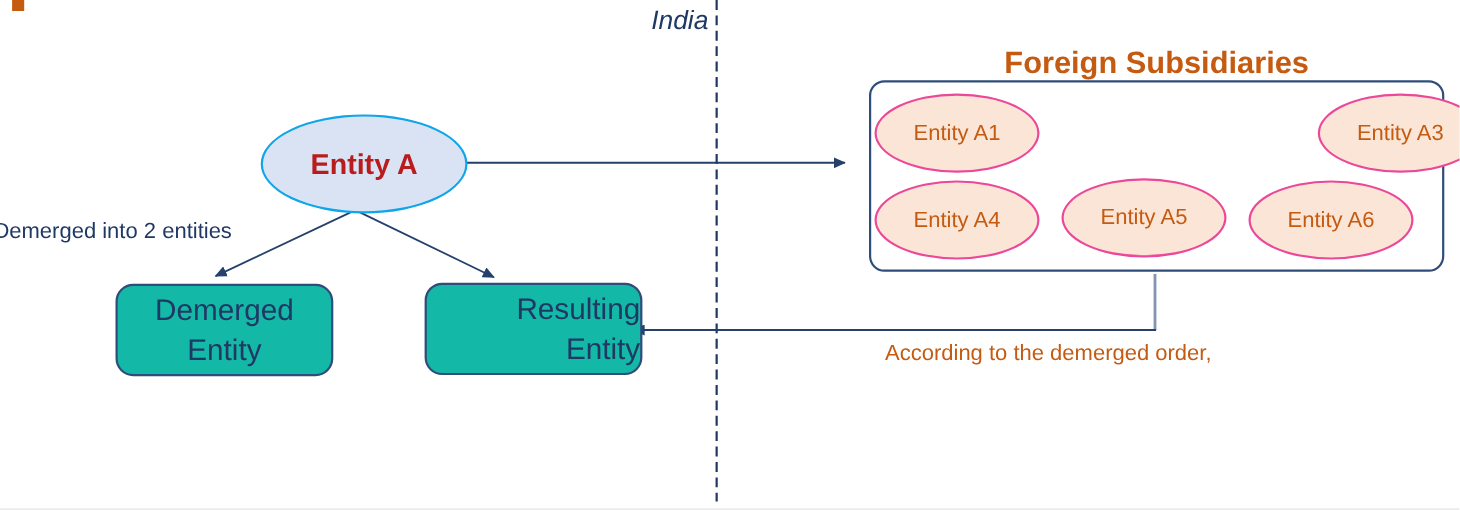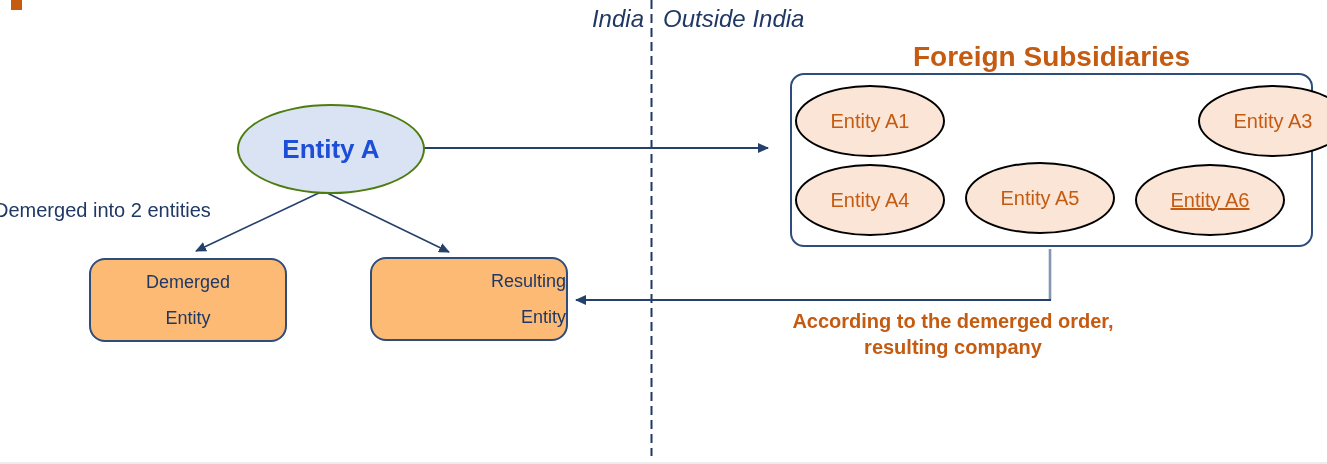"Outside India" div.abs { html: <div>Outside India</div> -> none }
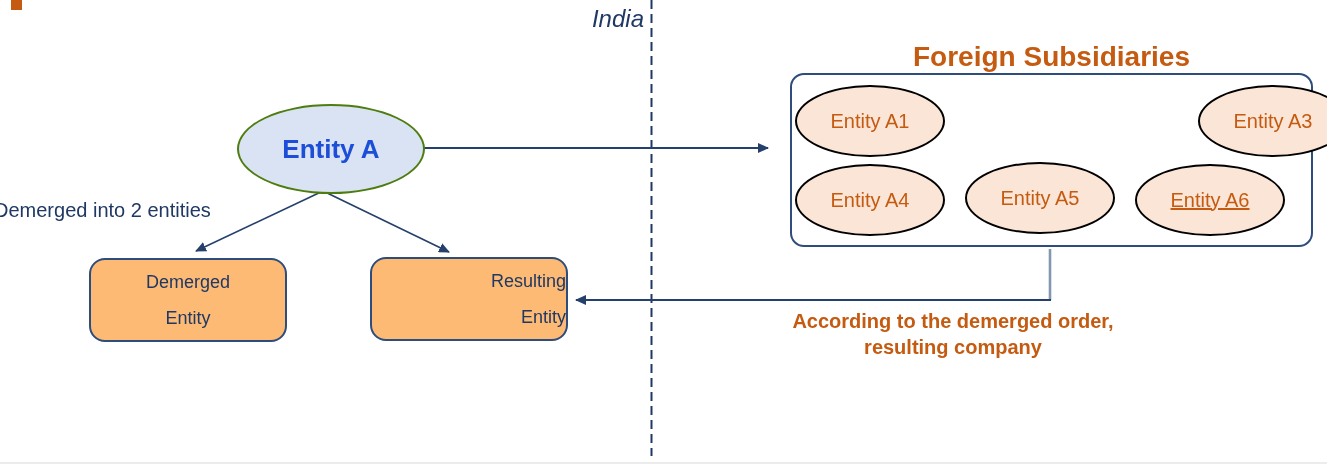"Entity A1" .sub-ellipse { border: 2px solid #000000 -> 2px solid #ec4899 }
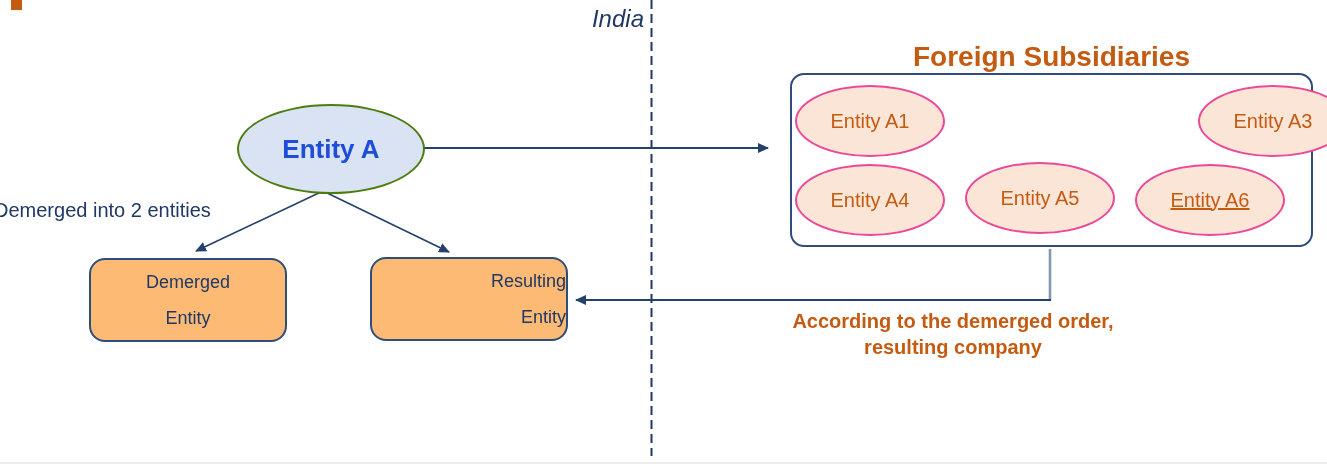"Entity A" .ellipse-a { border: 2px solid #4d7c0f -> 2px solid #0ea5e9; color: #1d4ed8 -> #b91c1c }
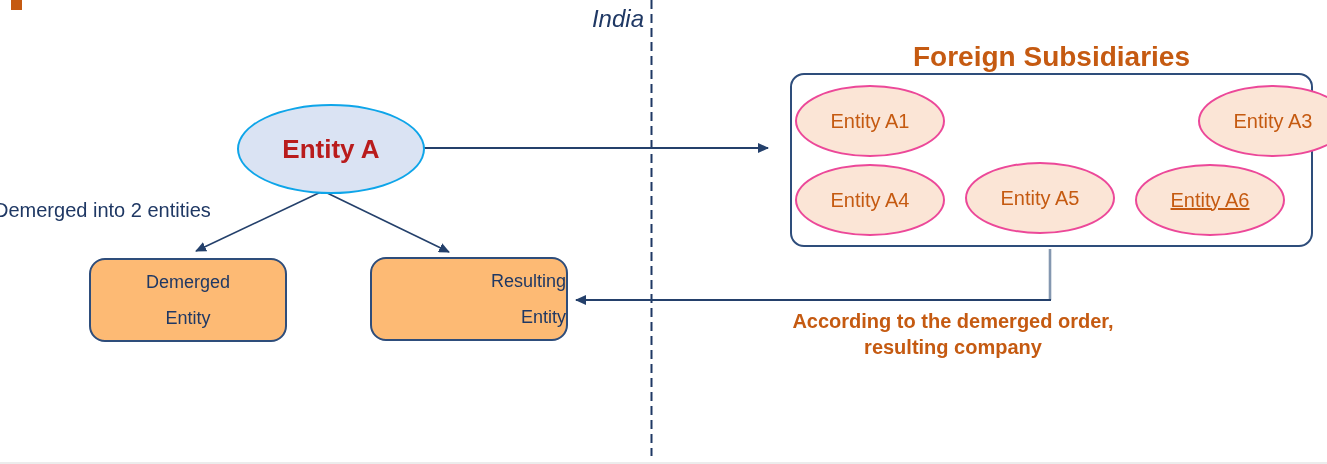"Entity A6" .se6 { text-decoration: underline -> none }
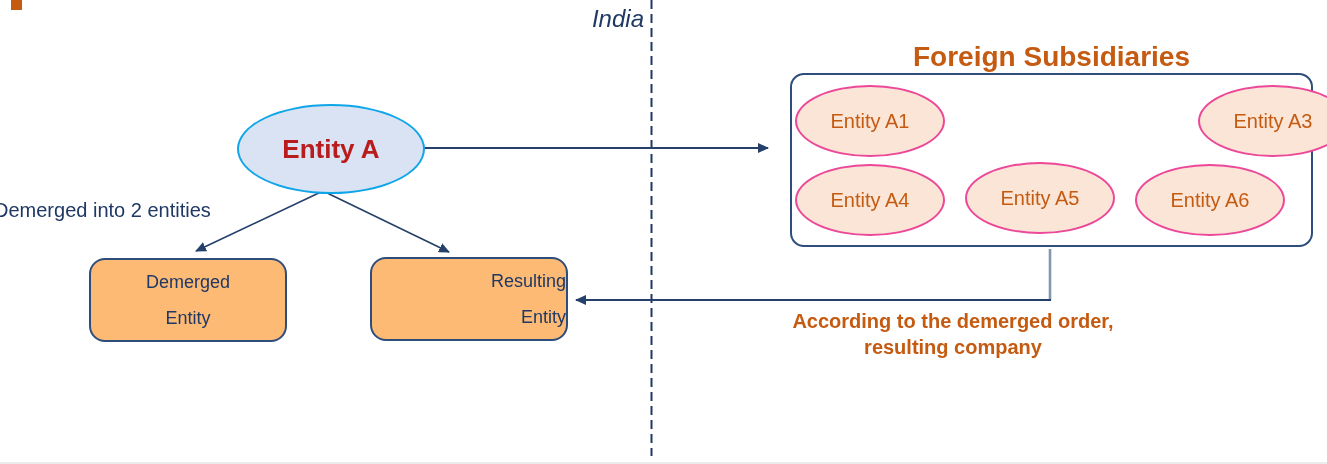"Demerged" .entity-box { background: #fdba74 -> #14b8a6; font-size: 18px -> 27px; margin-left: none -> 16px }
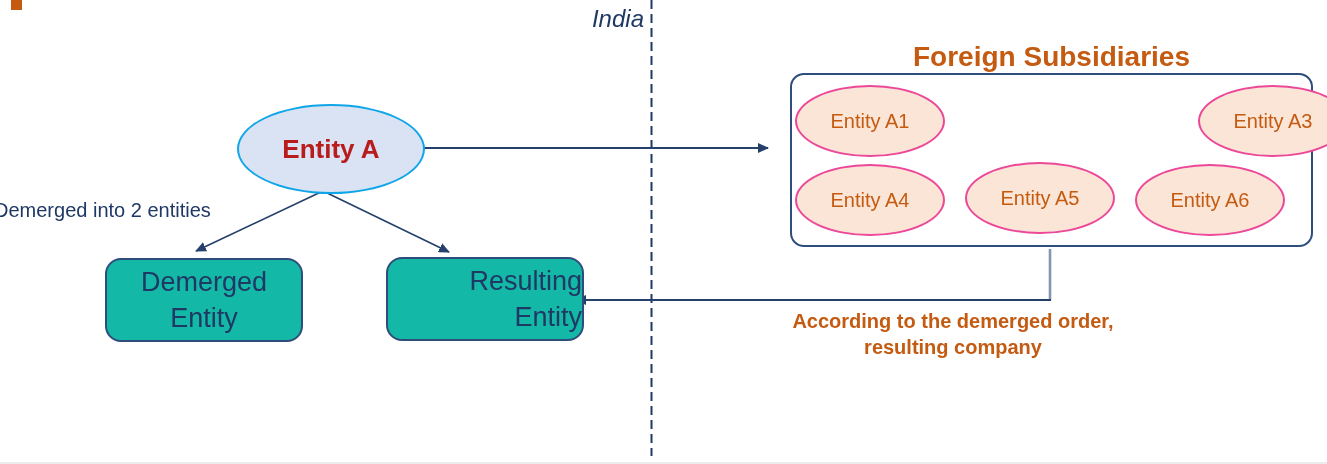"According to the demerged order," .caption span { font-weight: bold -> none }
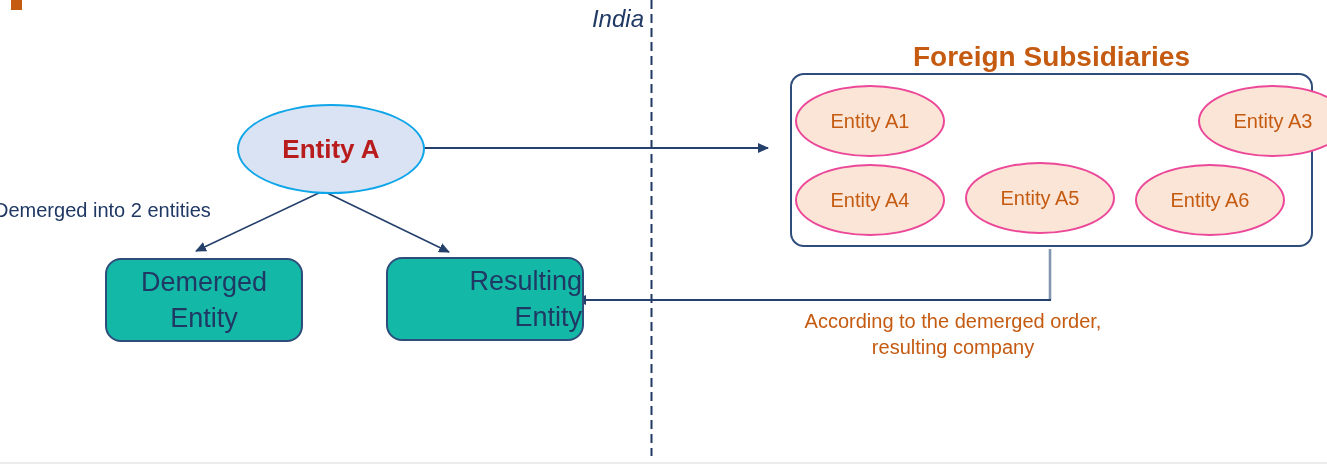"resulting company" span { html: <span>resulting company</span> -> none }
